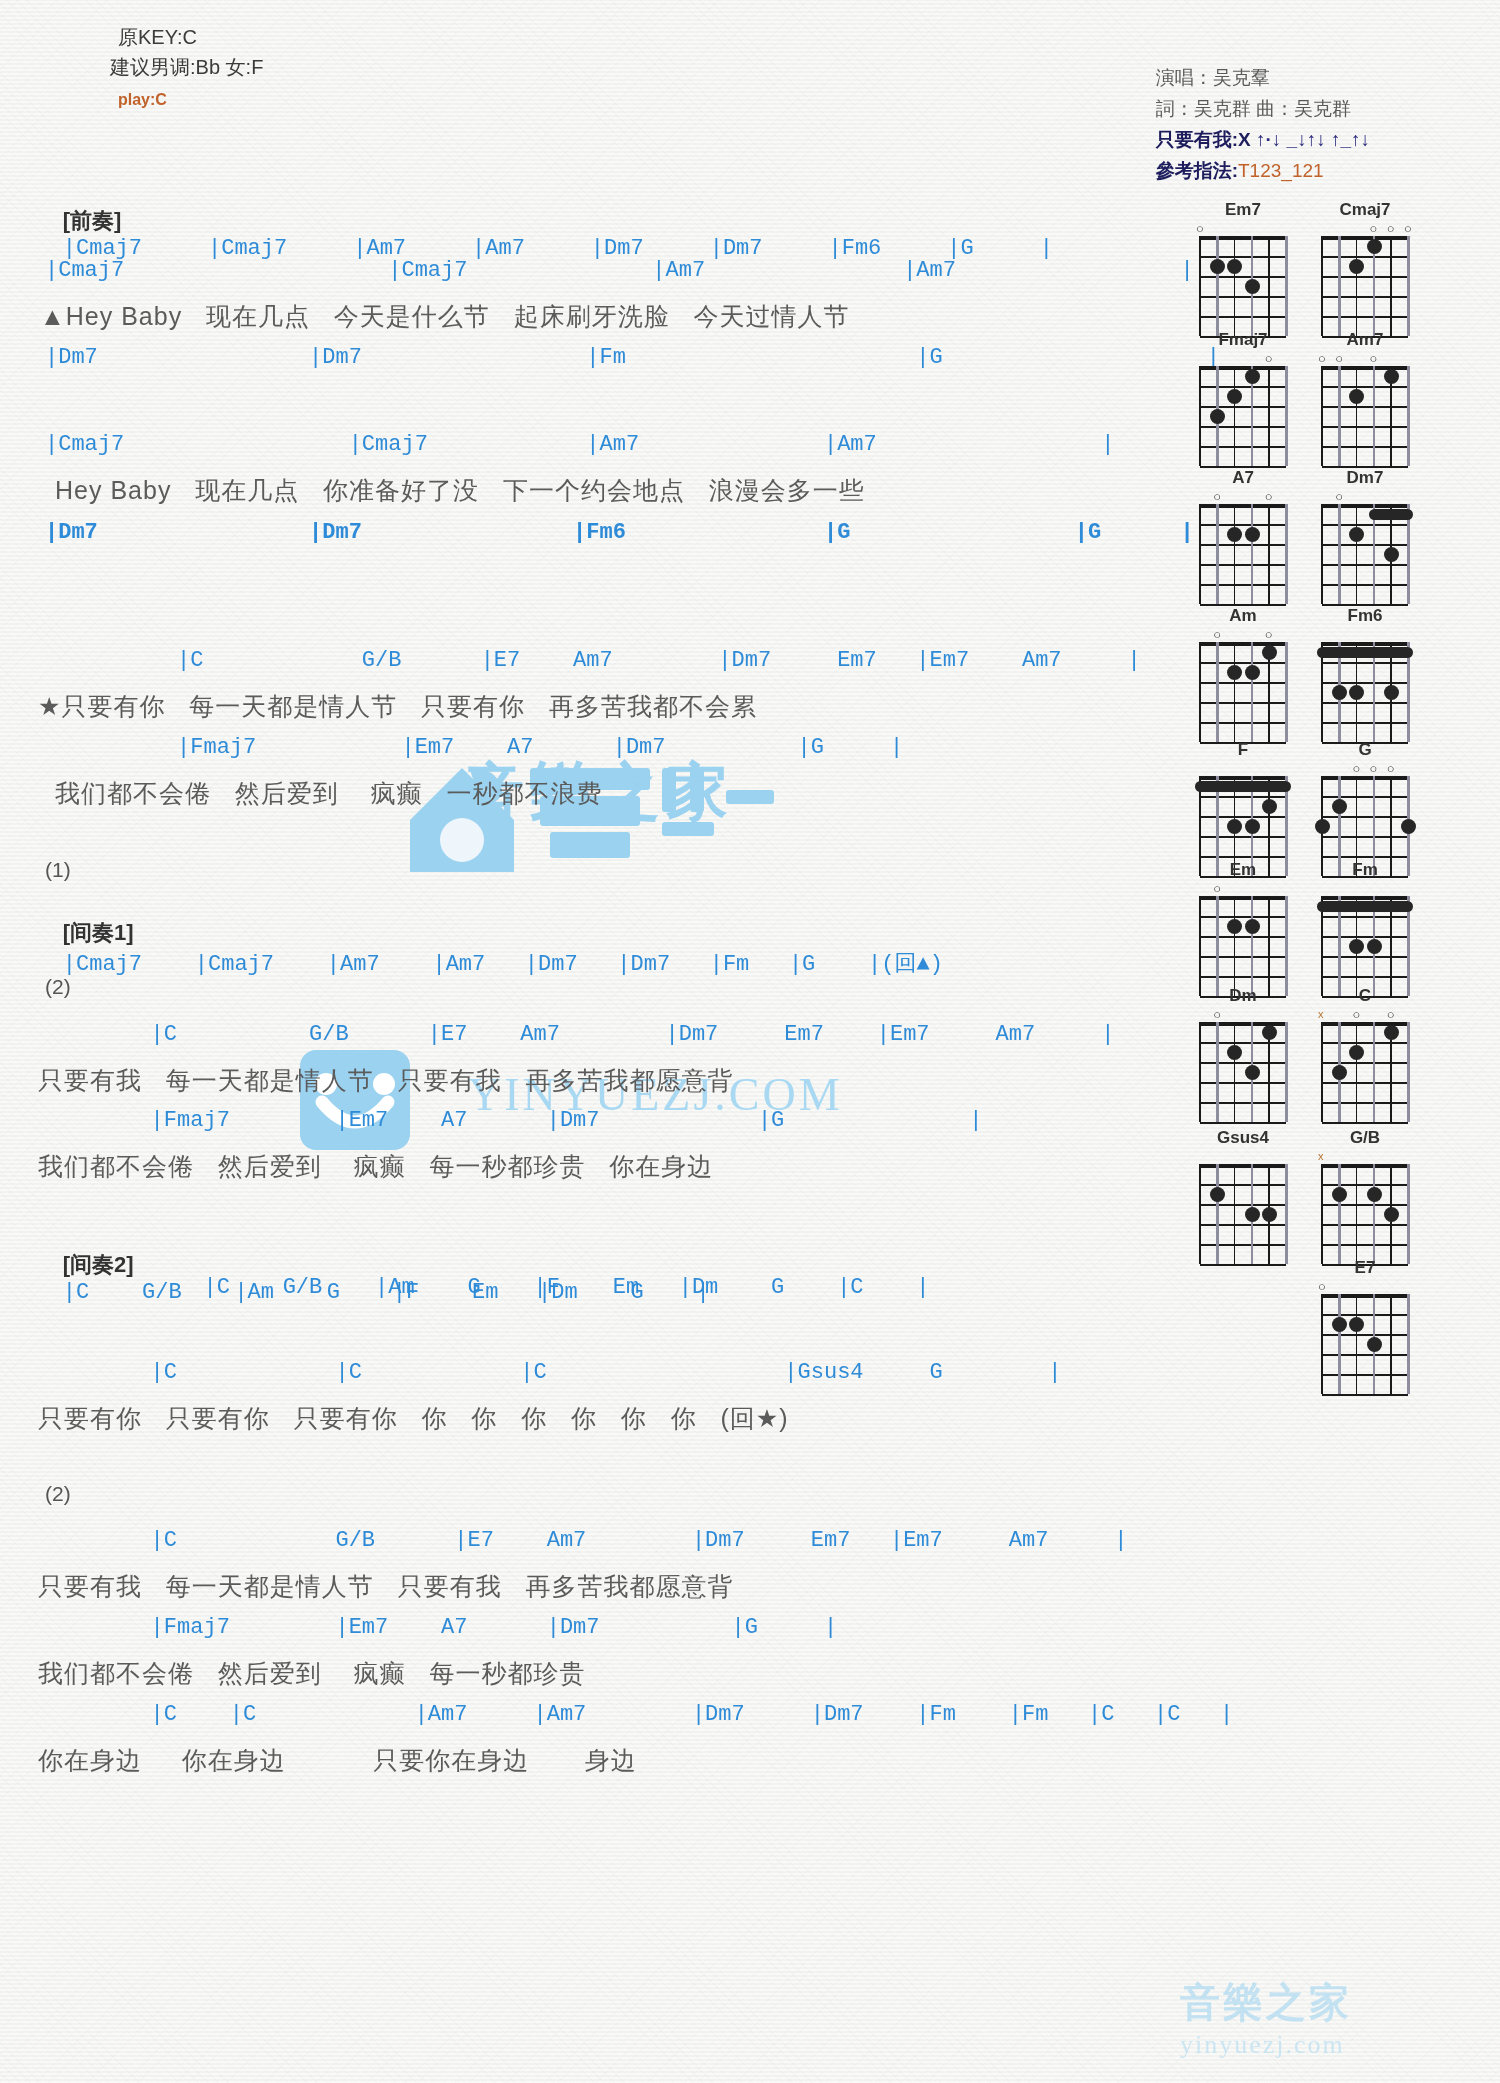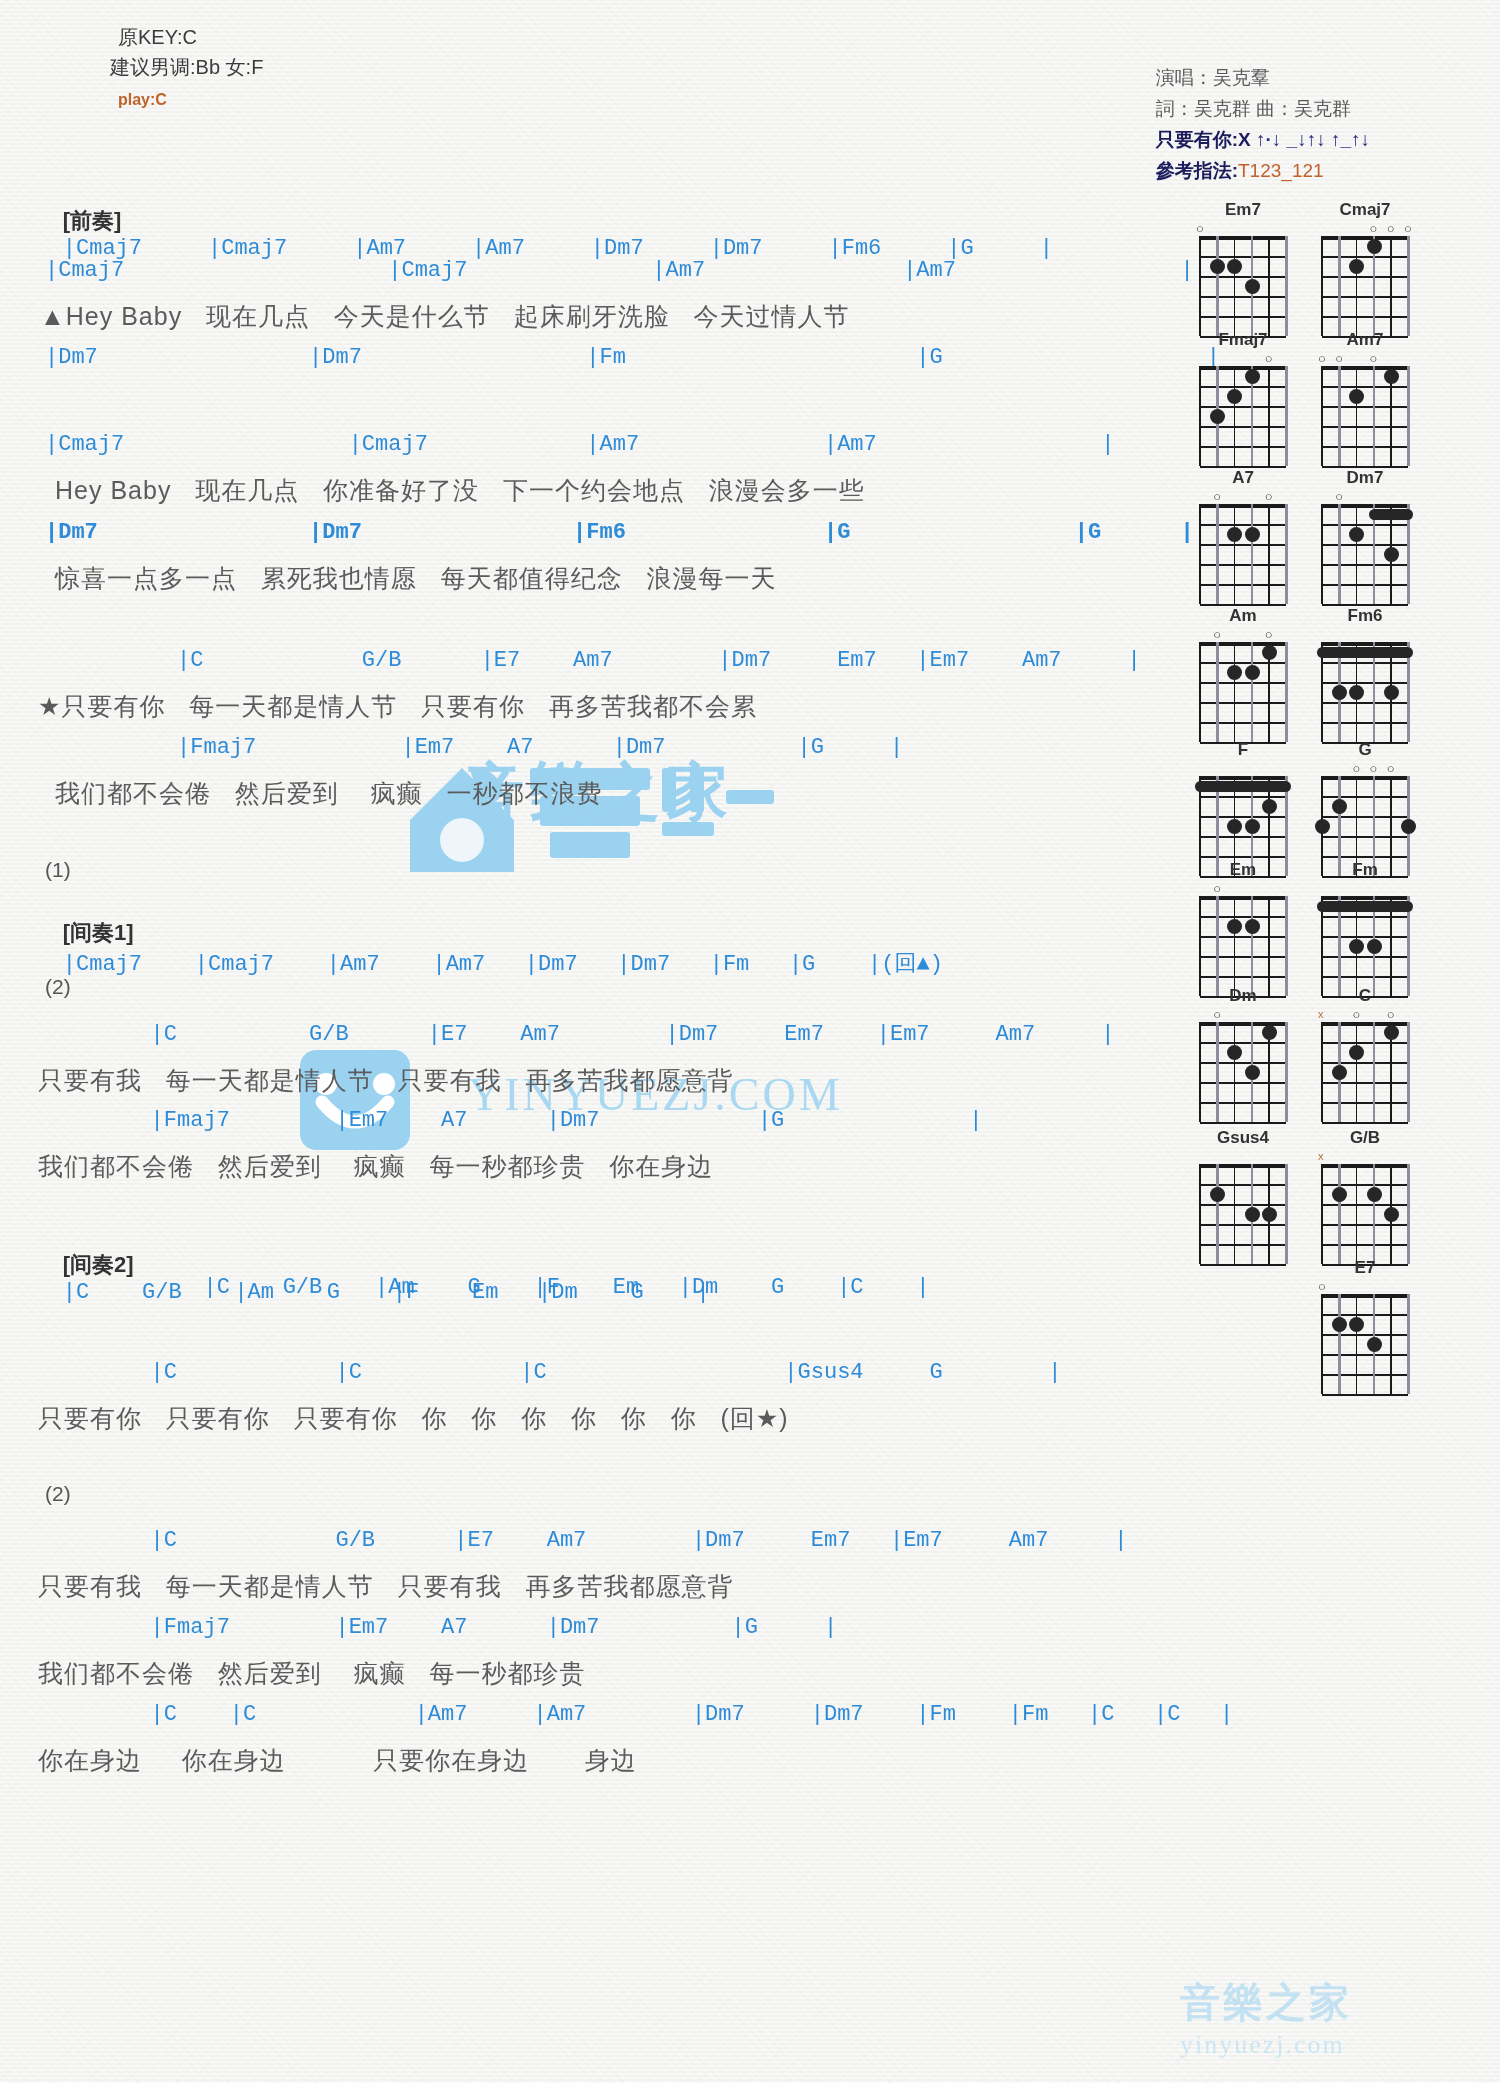"只要有你:X" span { text: 你:X -> 我:X }
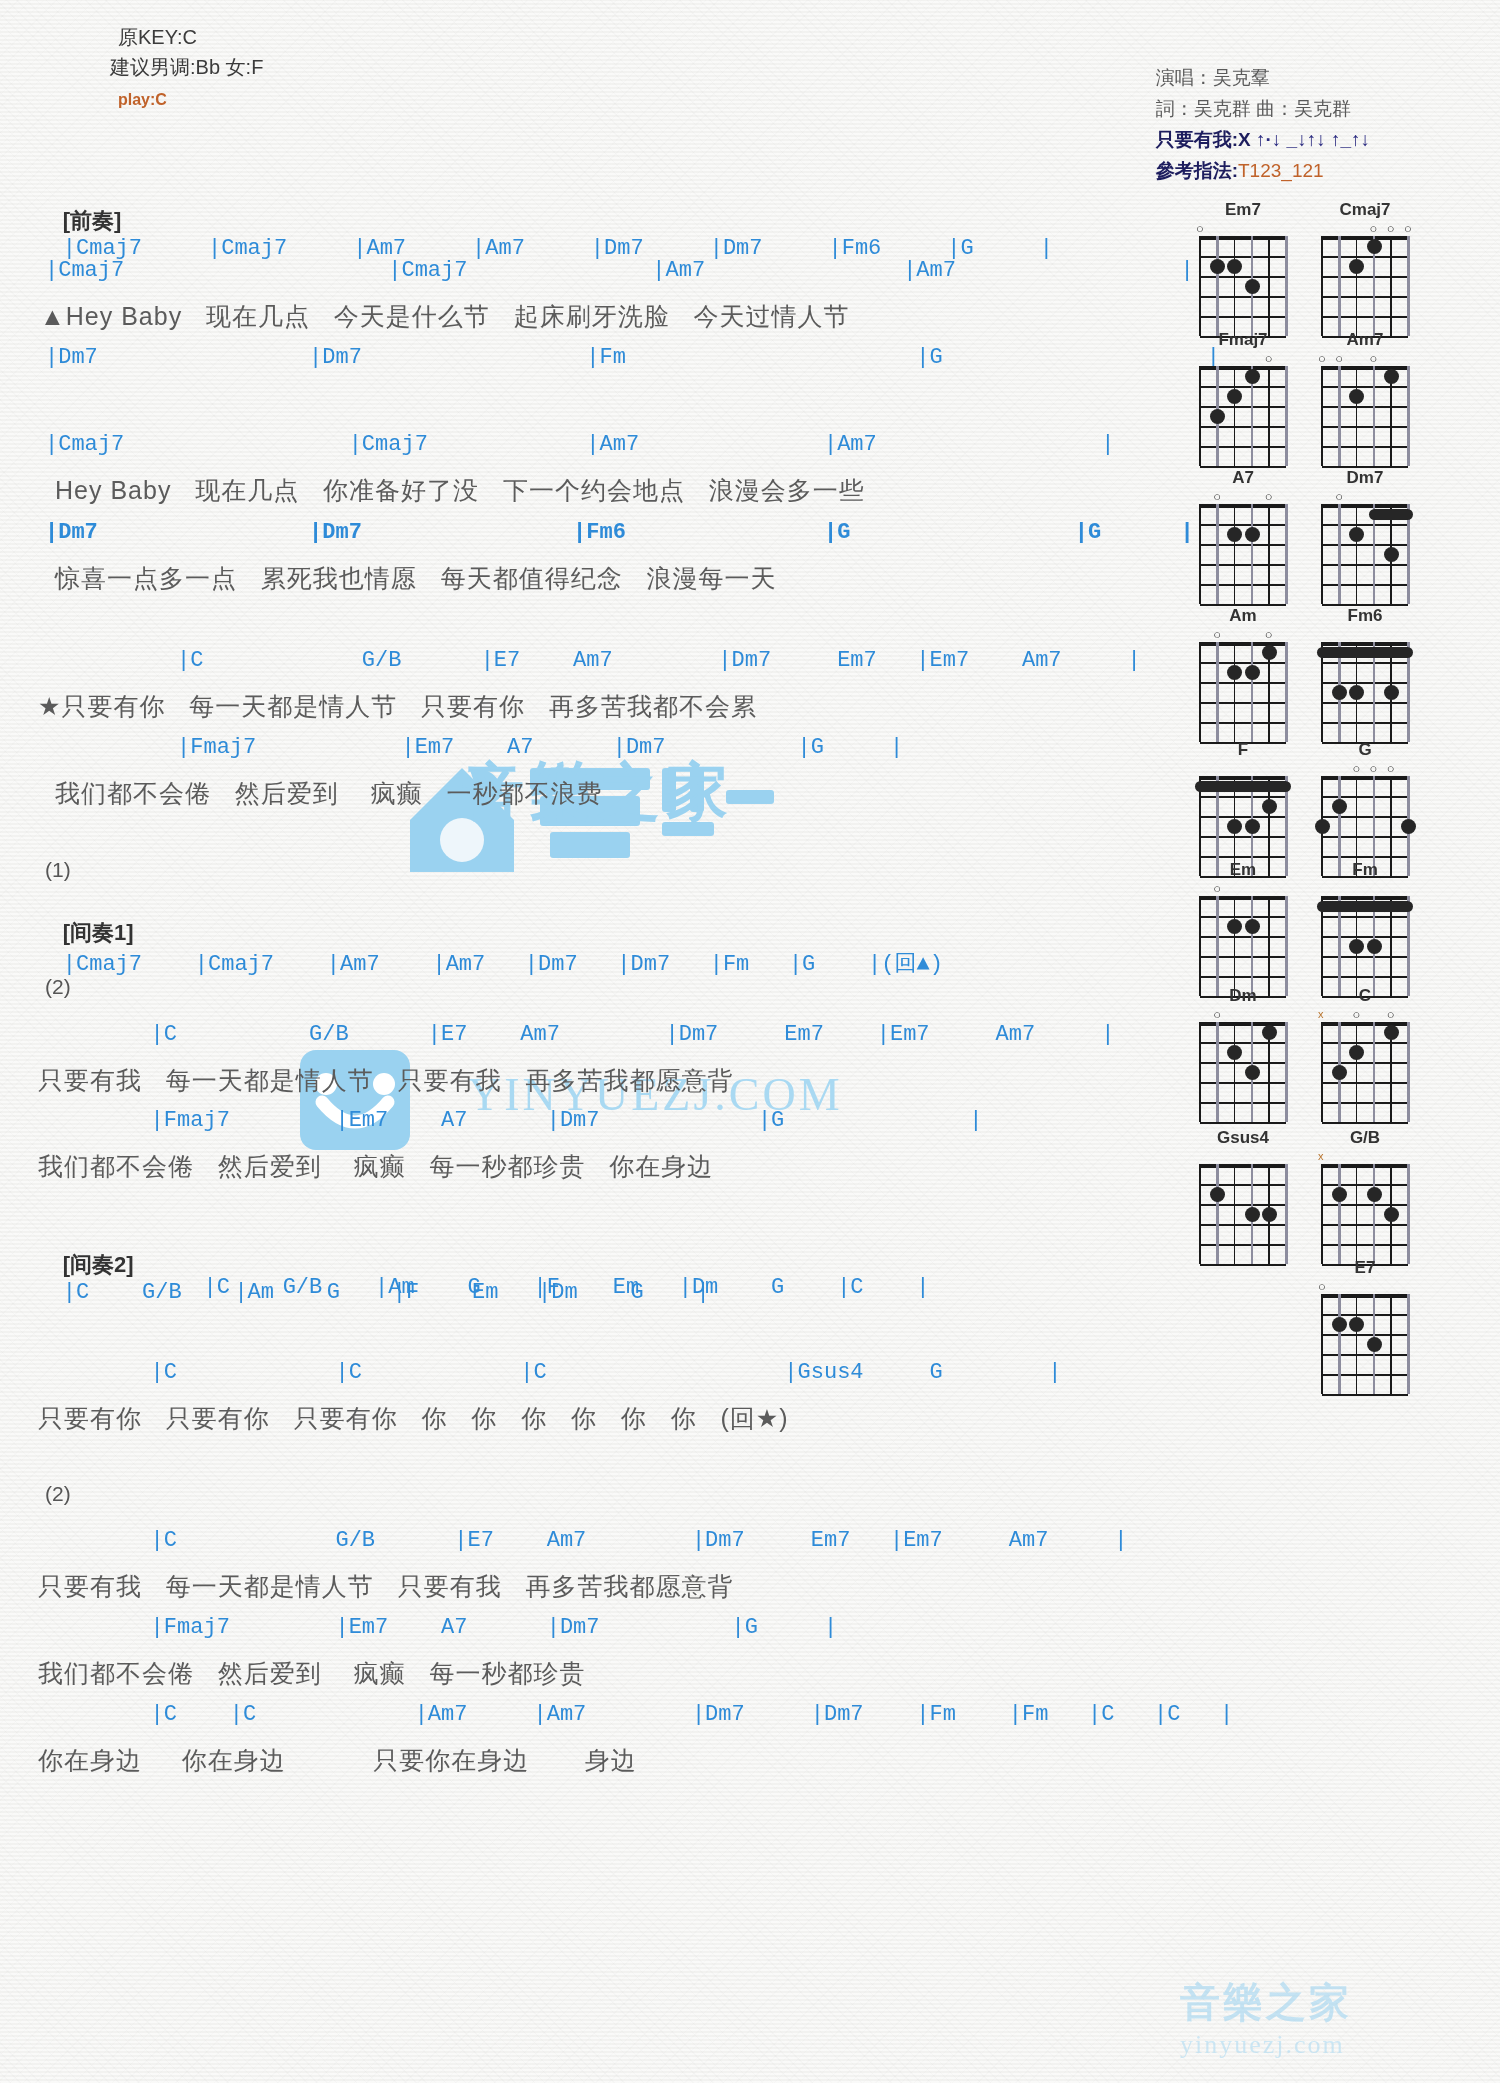"惊喜一点多一点 累死我也情愿 每天都值得纪念 浪漫每一天" div.line { html: <div>惊喜一点多一点 累死我也情愿 每天都值得纪念 浪漫每一天</div> -> none }
